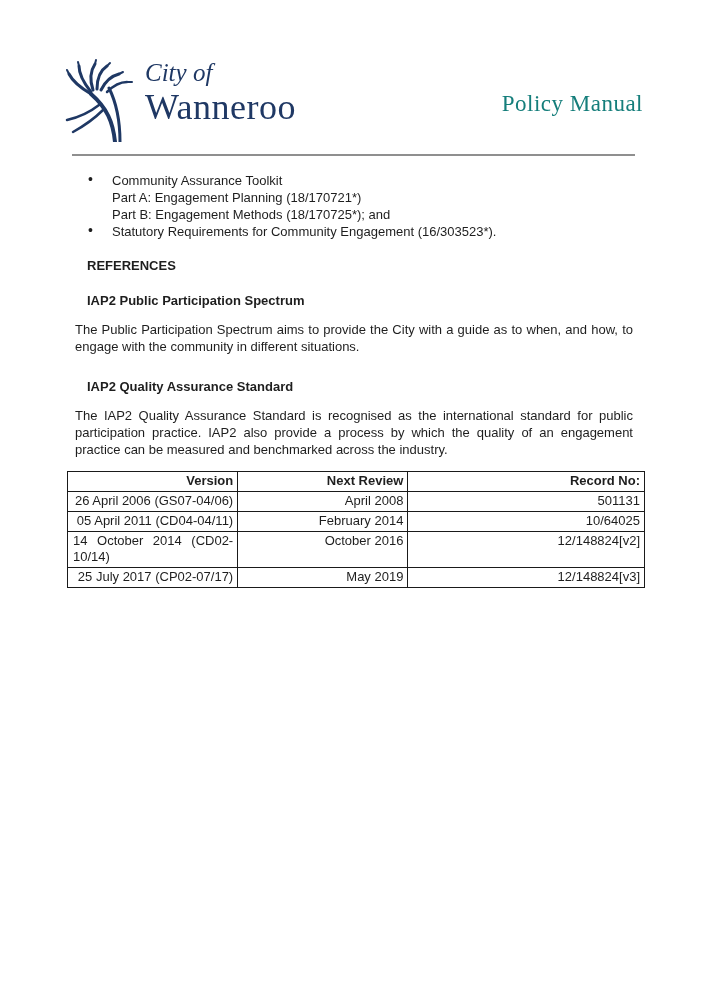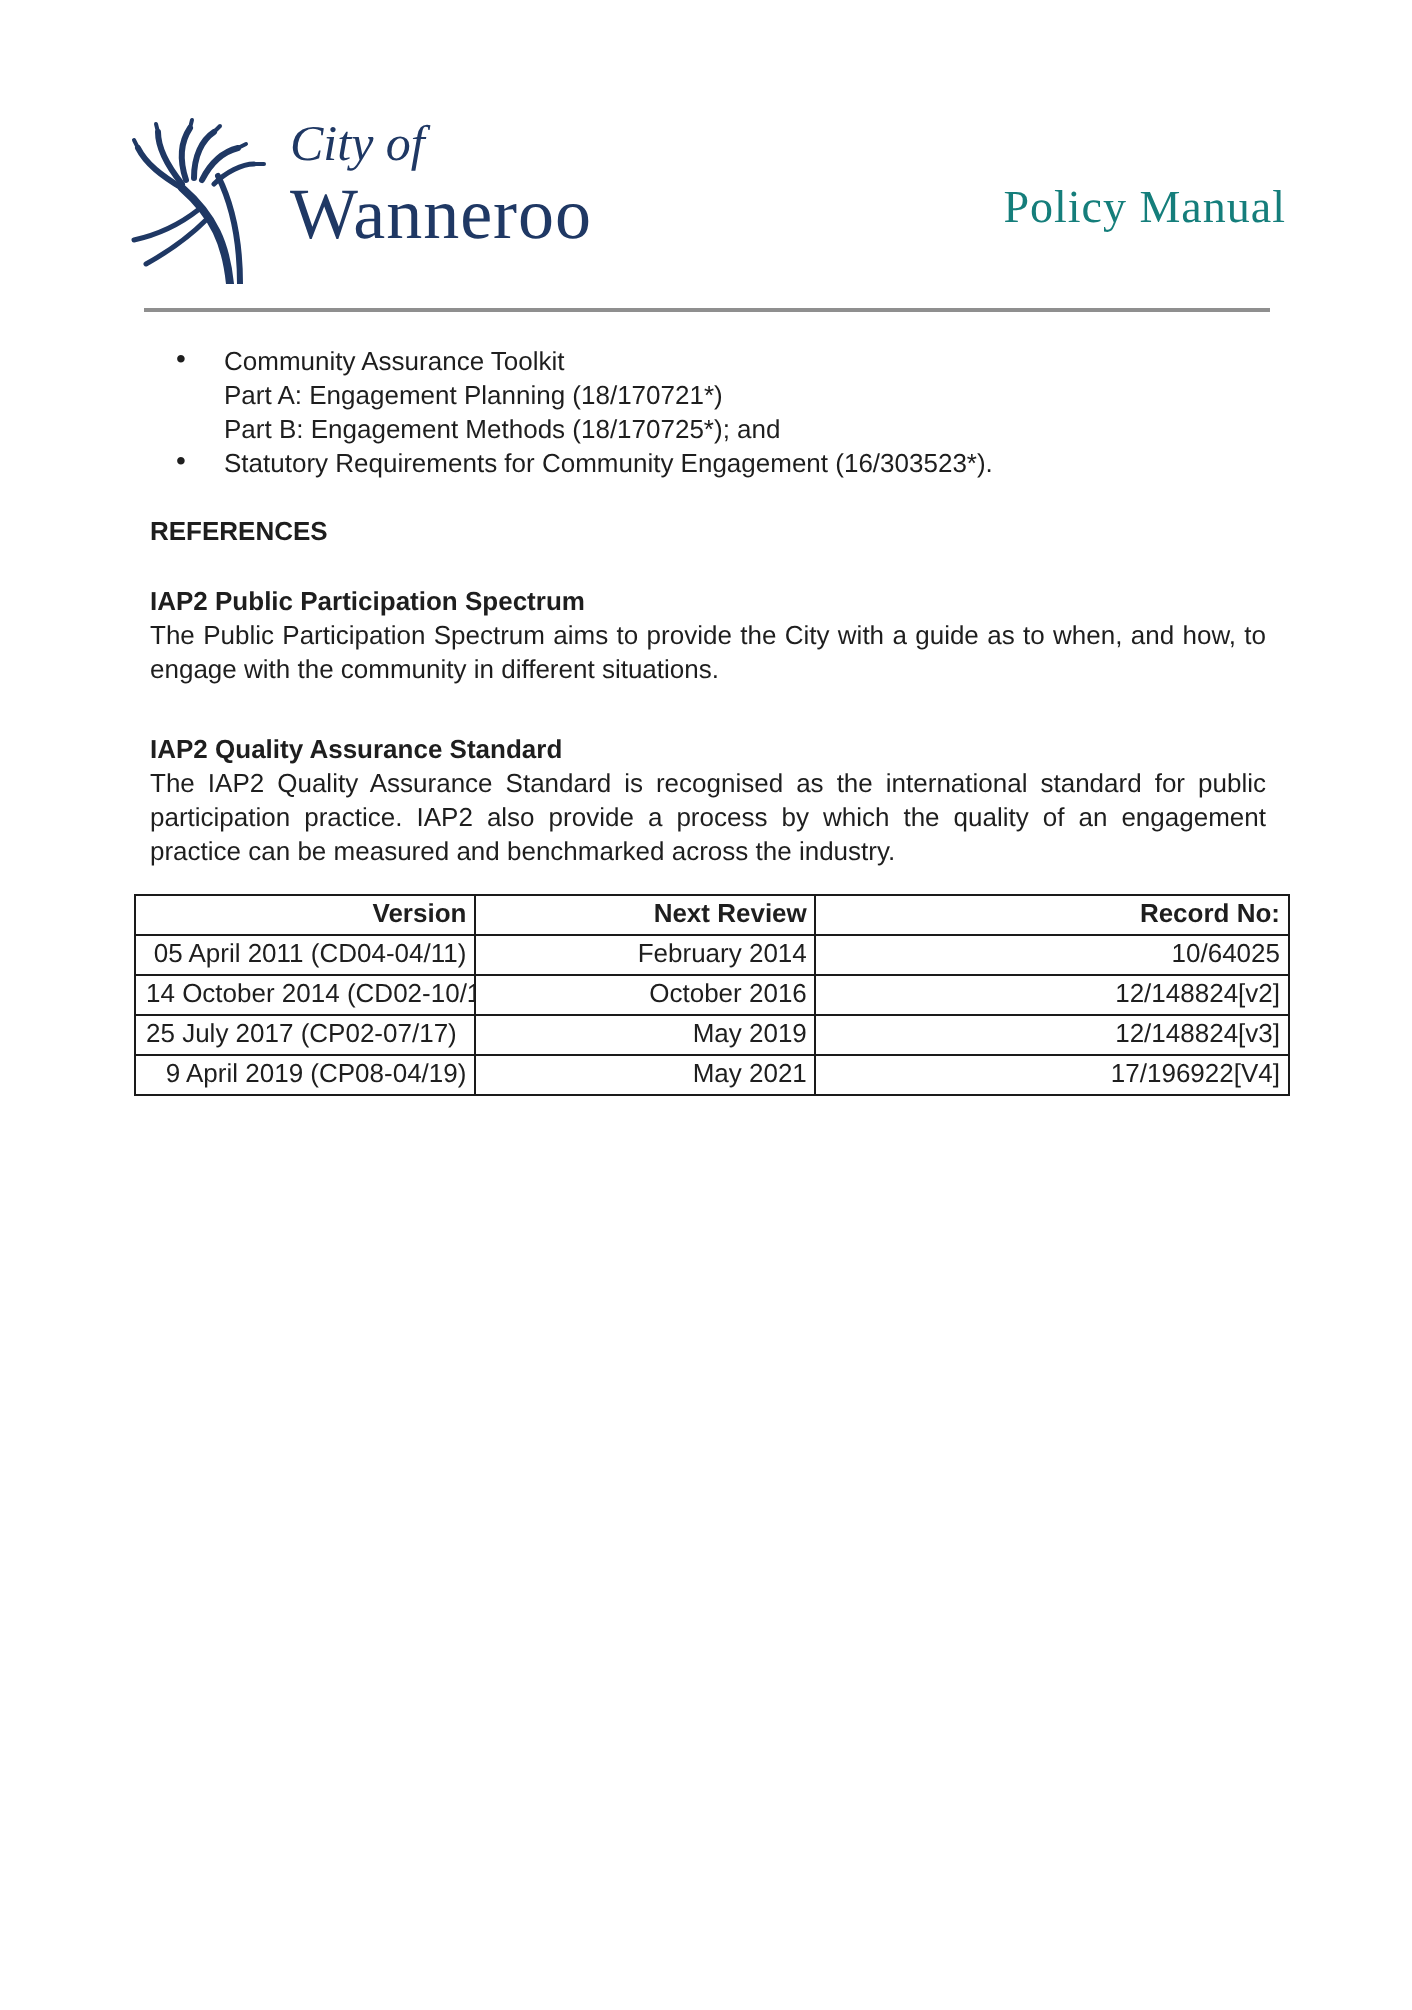"REFERENCES" .sect h3 { margin: 0 -> 12px }
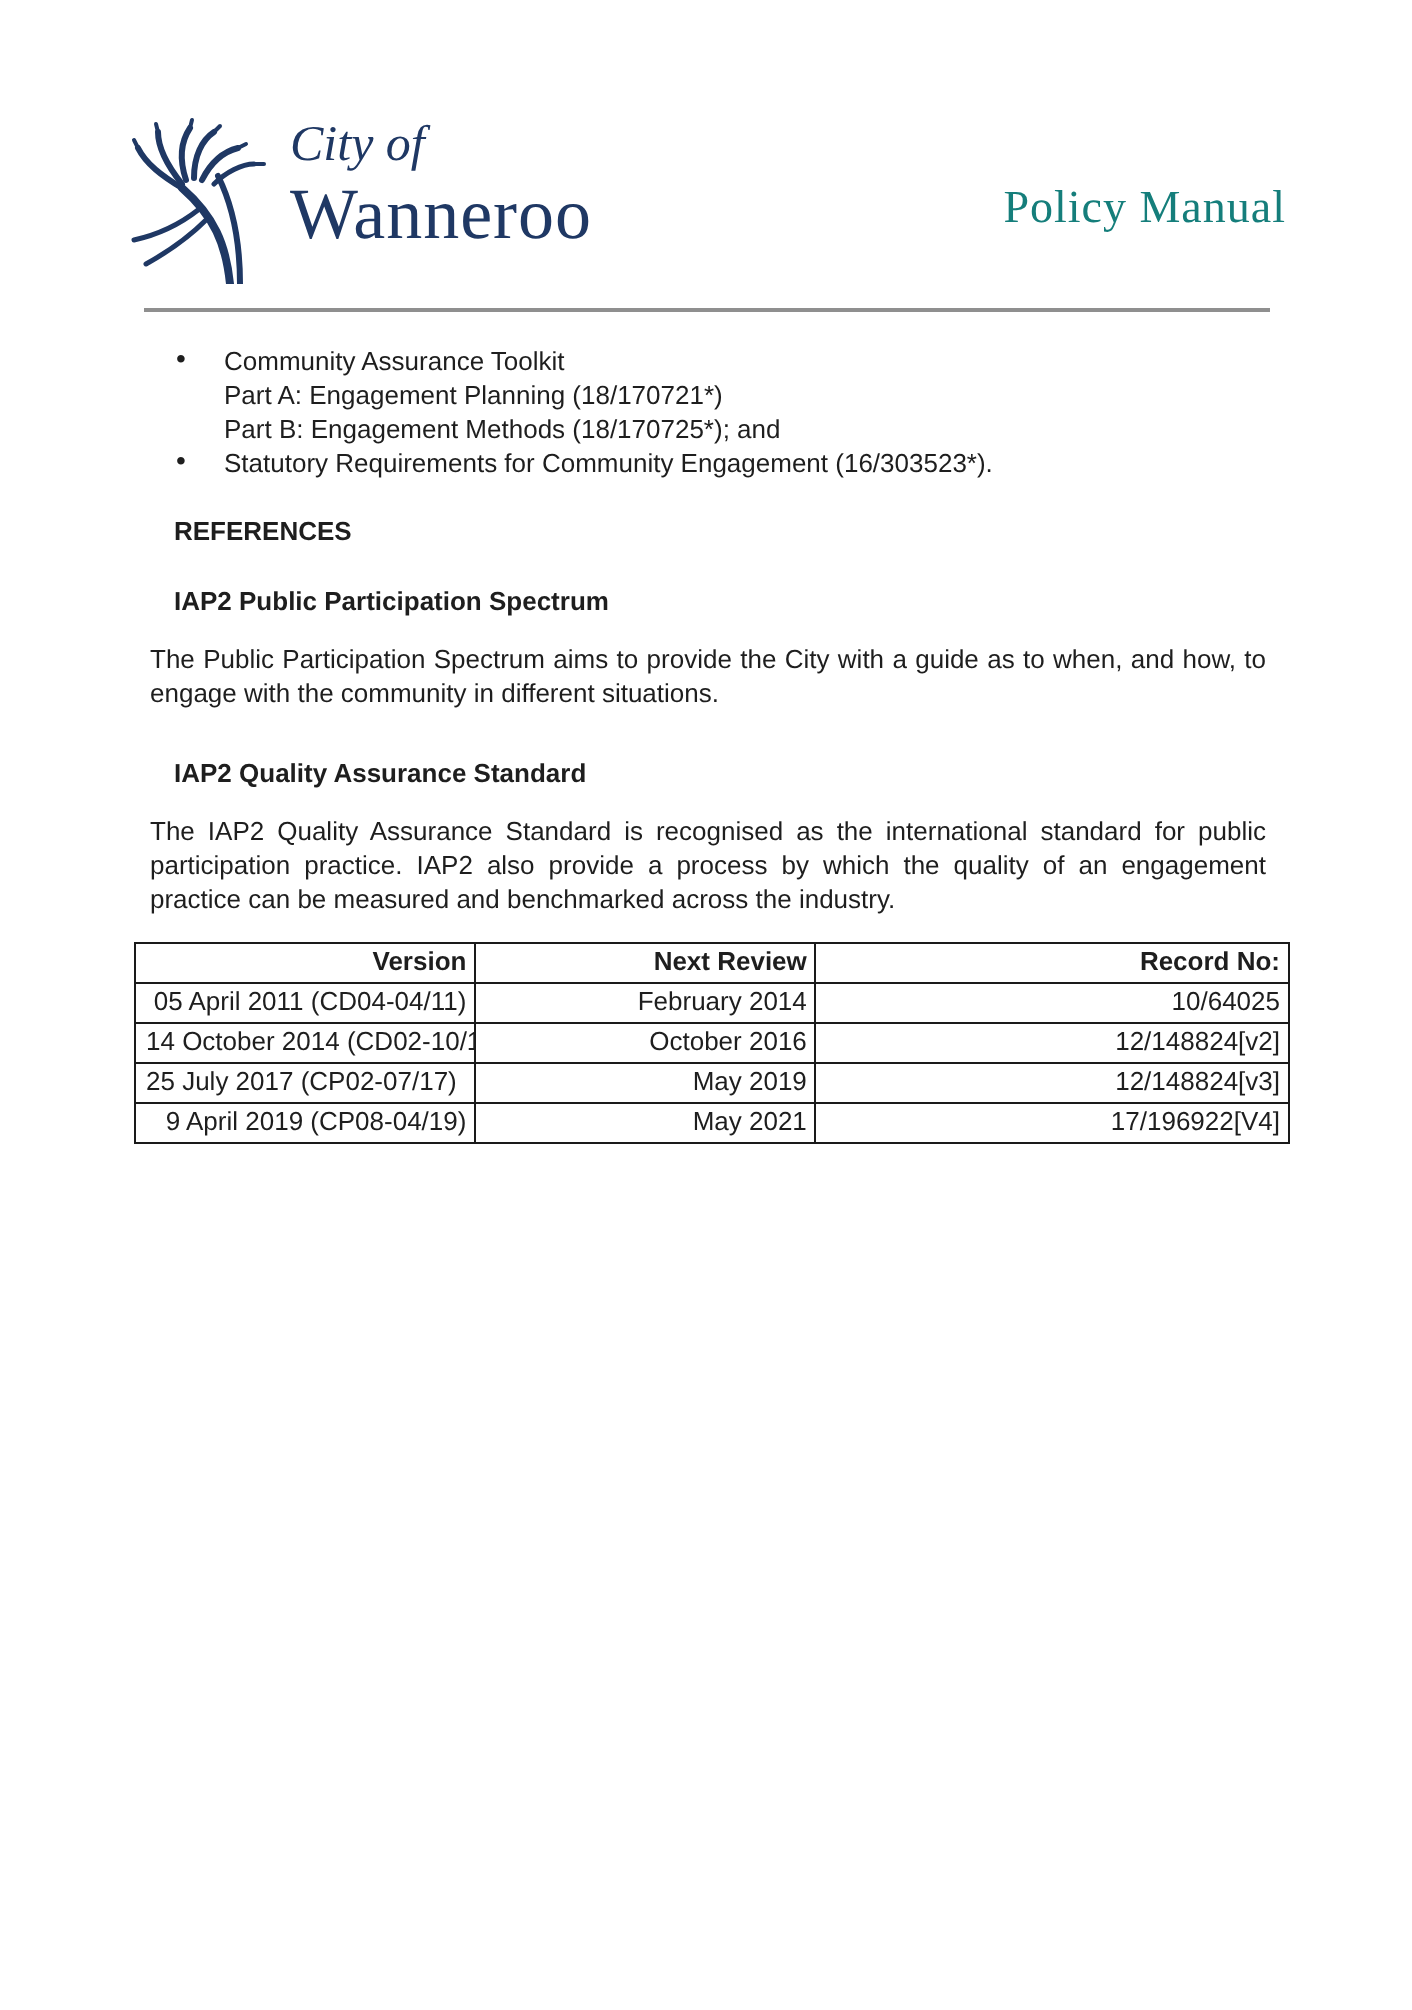"26 April 2006 (GS07-04/06)" tr { html: none -> <tr> <td>26 April 2006 (GS07-04/06)</td> <td>April 2008</td> <td>501131</td> </tr> }
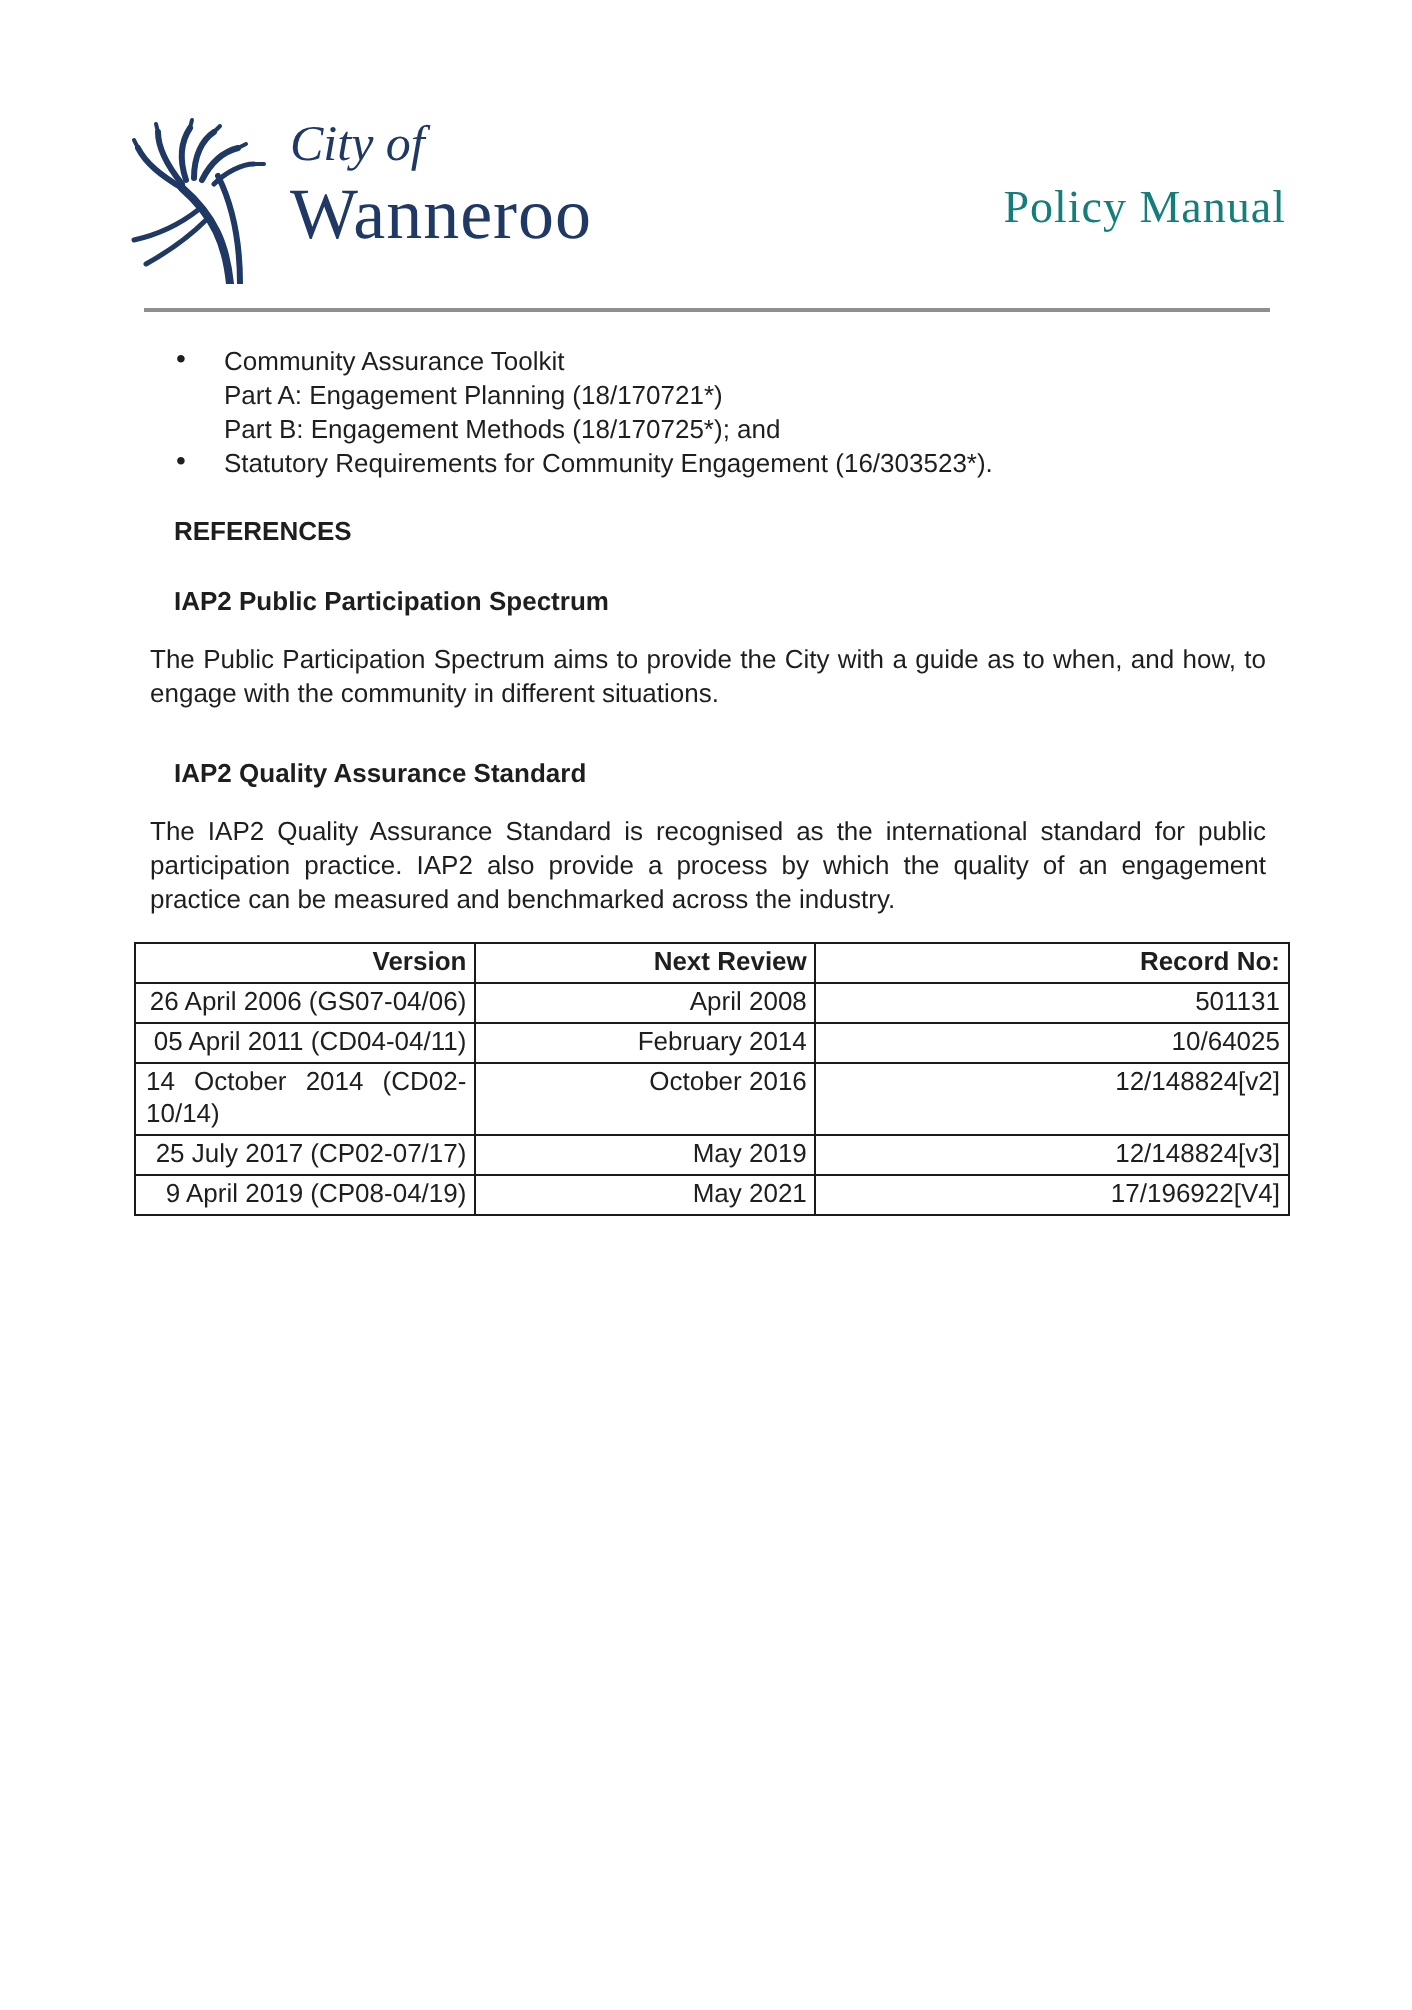"9 April 2019 (CP08-04/19)" tr { html: <tr> <td>9 April 2019 (CP08-04/19)</td> <td>May 2021</td> <td>17/196922[V4]</td> </tr> -> none }
